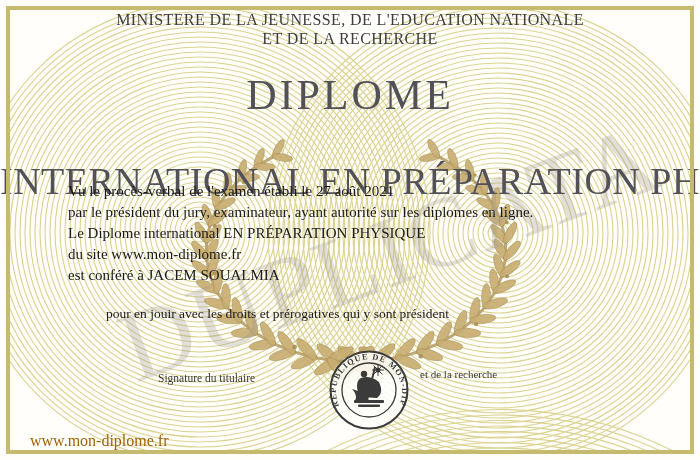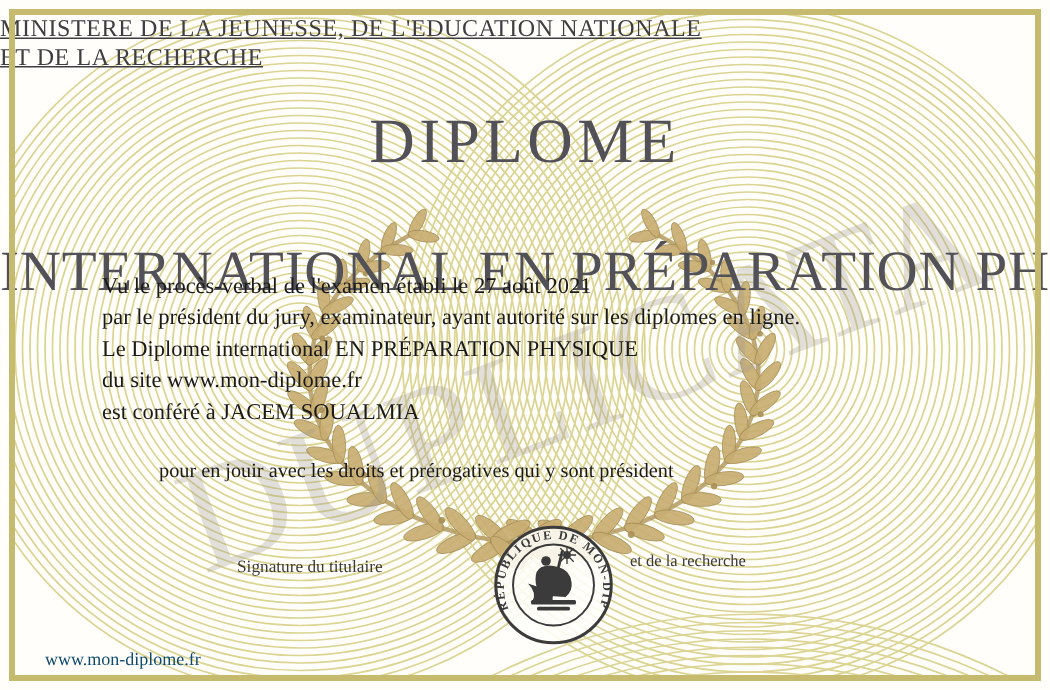"MINISTERE DE LA JEUNESSE, DE" .header-block { text-align: none -> center; text-decoration: underline -> none }
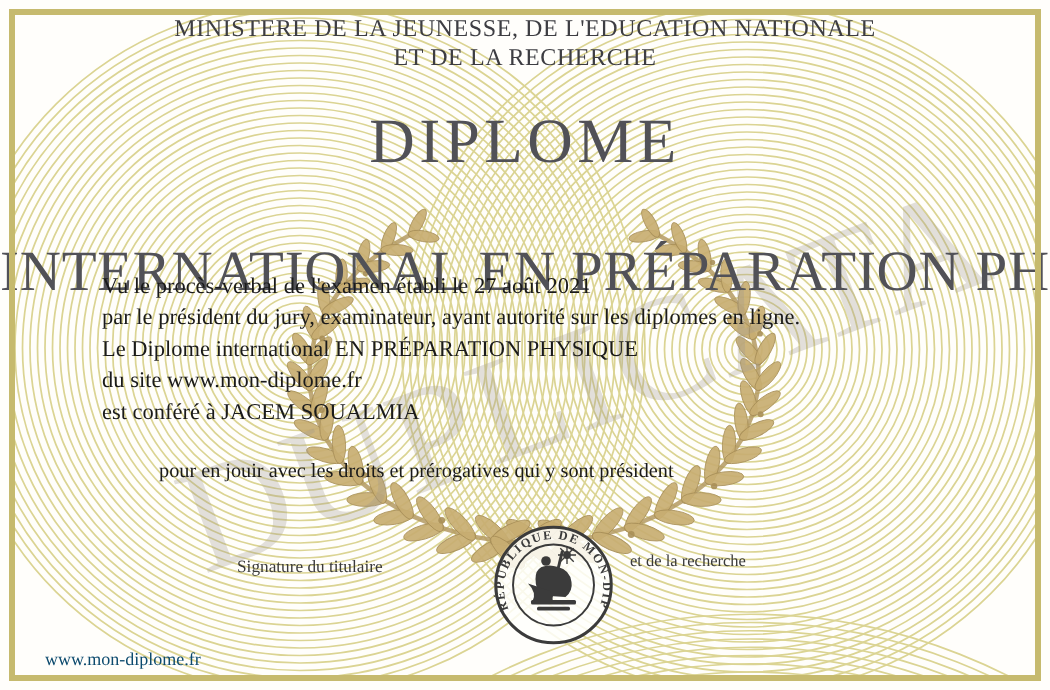"www.mon-diplome.fr" .website { color: #0c4a6e -> #a16207; font-size: 12px -> 16px }
